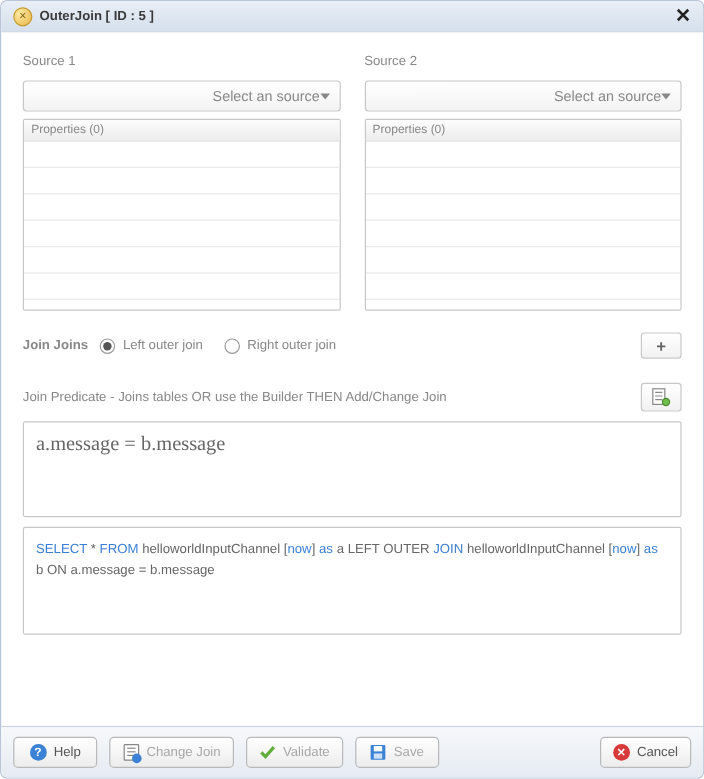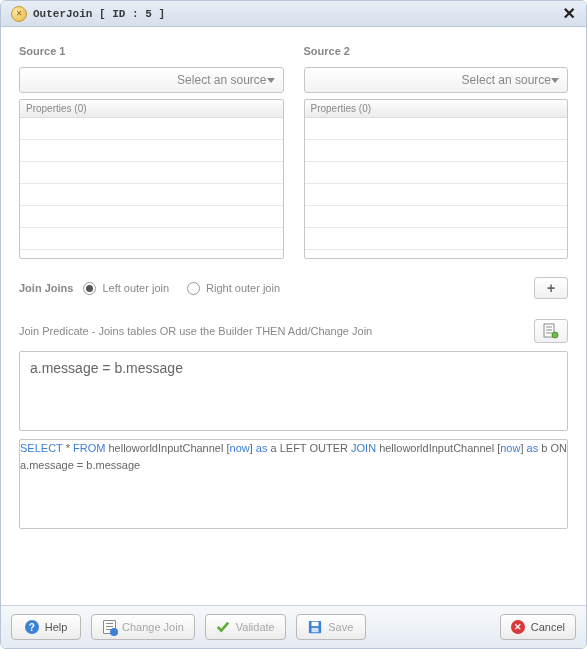"OuterJoin [ ID : 5" .titlebar .title { font-family: Liberation Mono, monospace -> none }
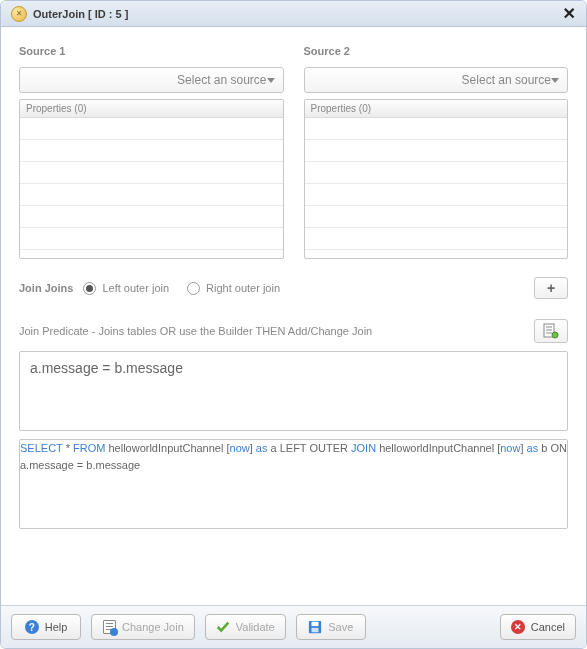"Source 1" .src-label { font-weight: bold -> normal }
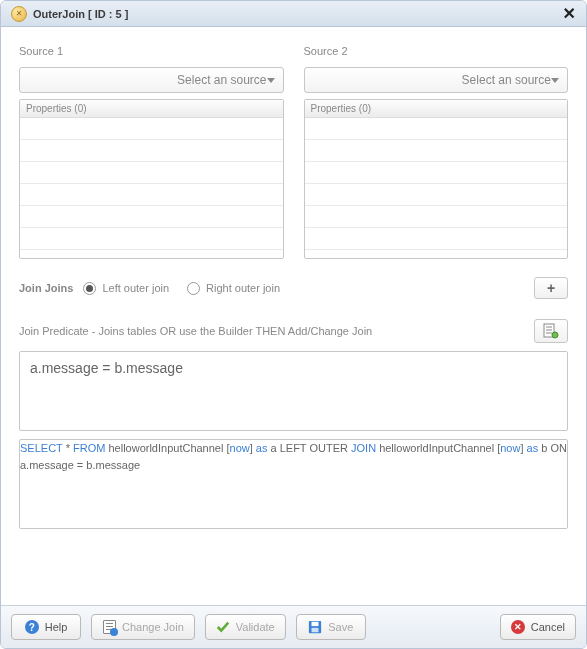"a.message = b.message" .textarea { font-family: Liberation Sans, sans-serif -> Liberation Serif, serif; font-size: 14px -> 17px }
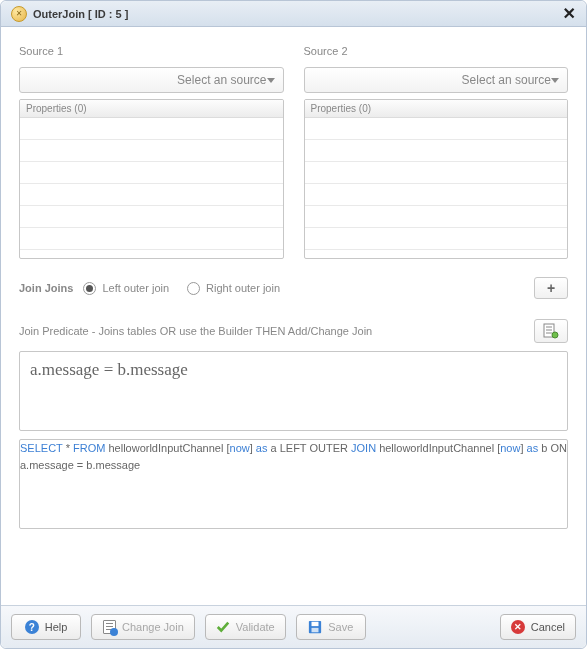"SELECT * FROM helloworldInputChannel" .cql-area { padding: none -> 10px }
